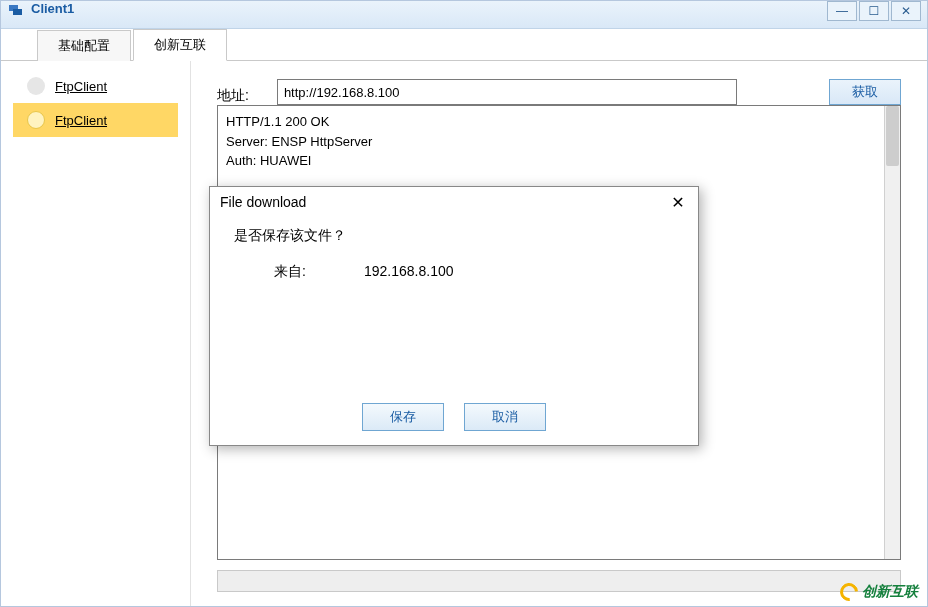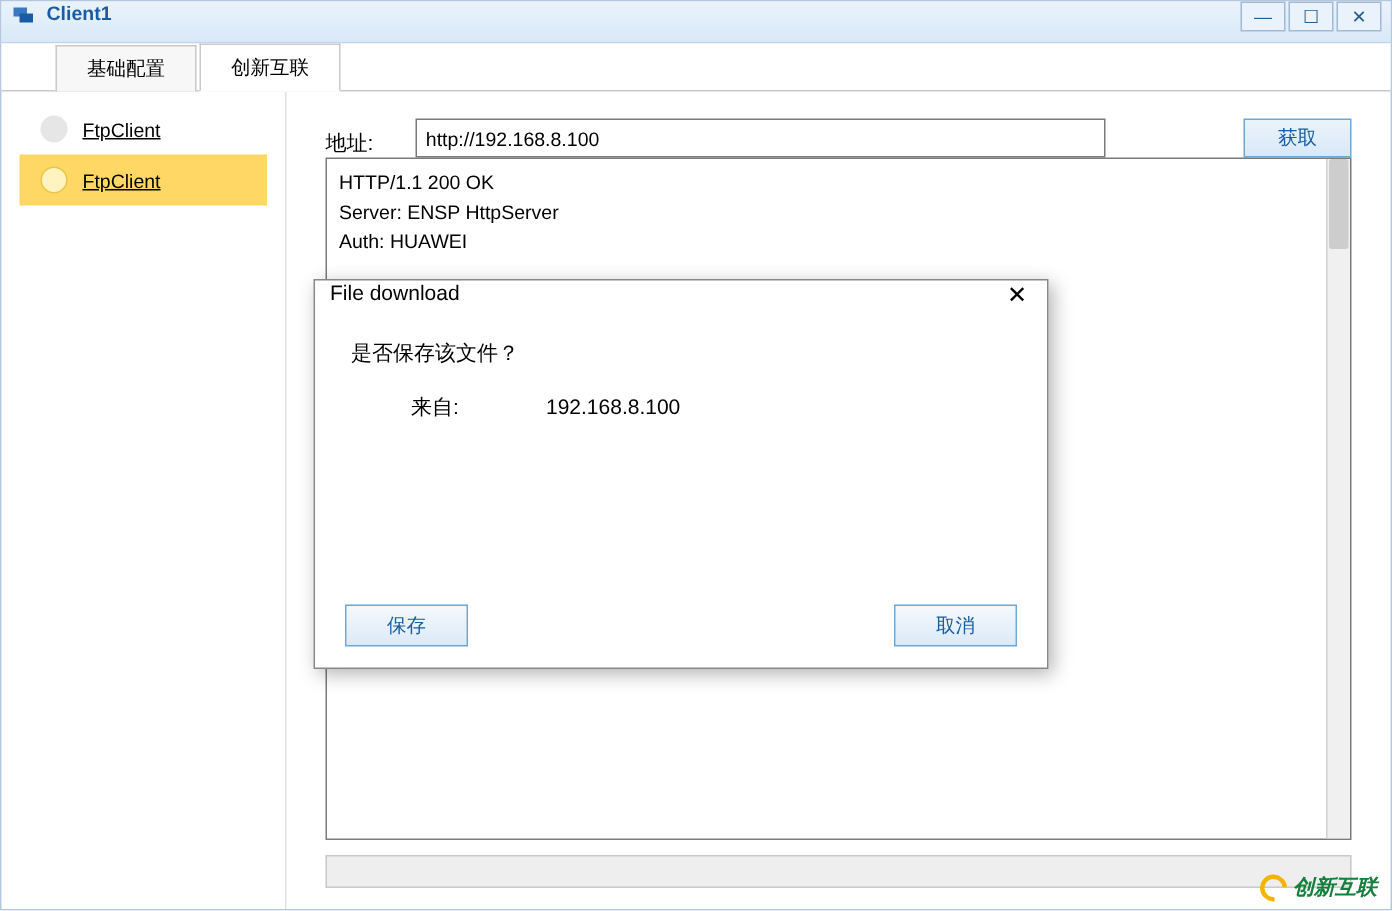"File download" .dialog-title { align-items: none -> center }
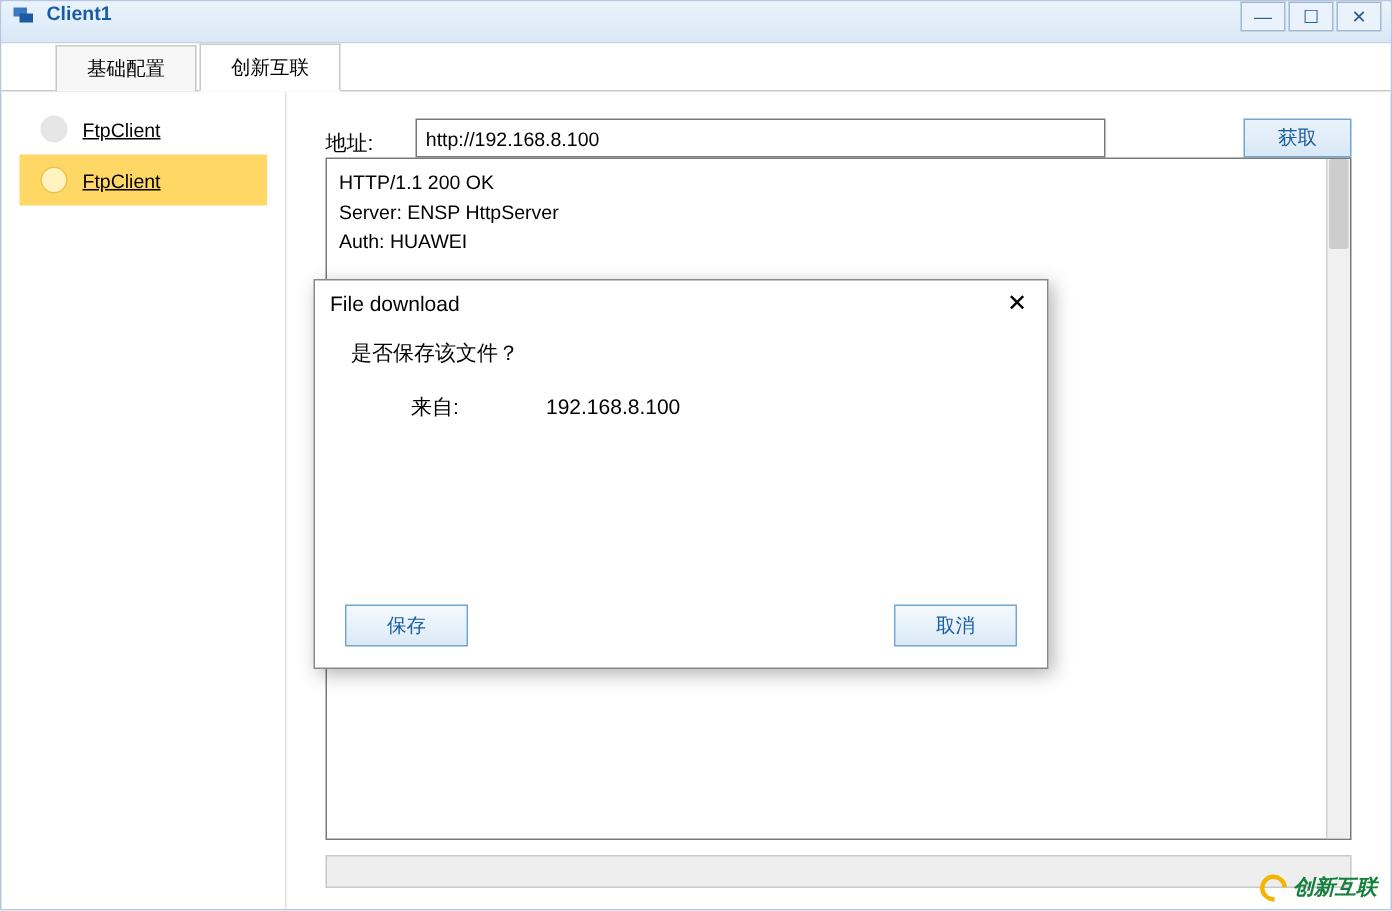"保存" .dialog-buttons { justify-content: space-between -> center }
